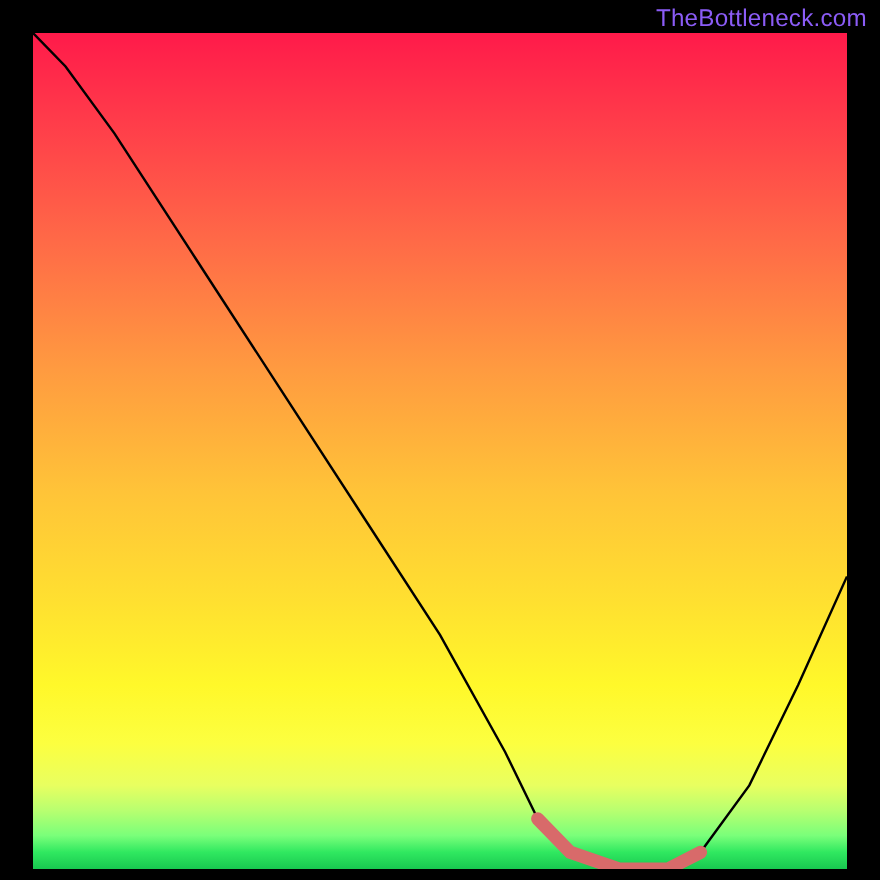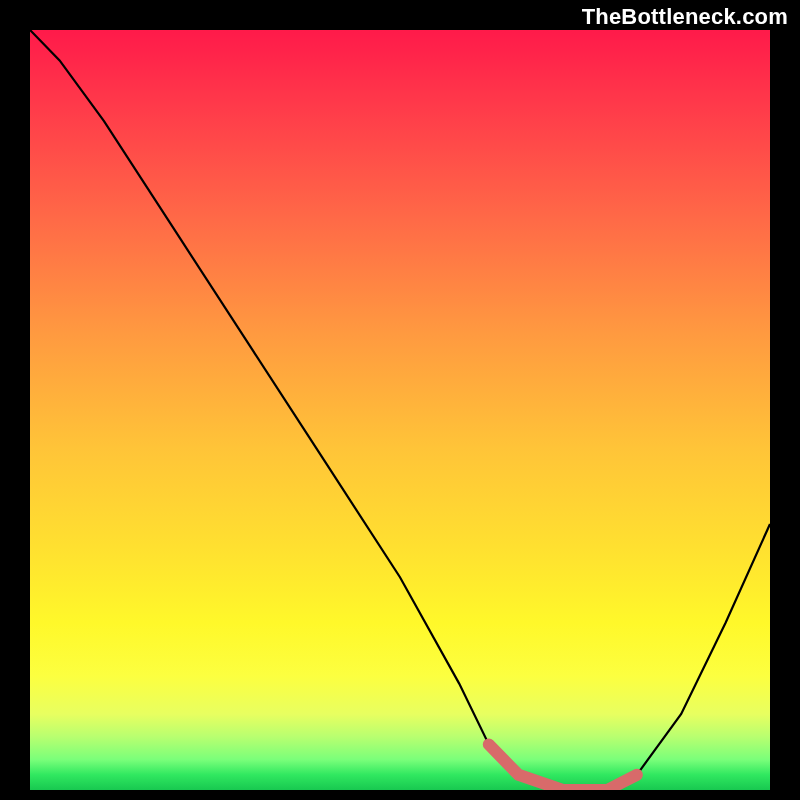"TheBottleneck.com" .watermark { color: #ffffff -> #8b5cf6; font-weight: 700 -> 400 }
